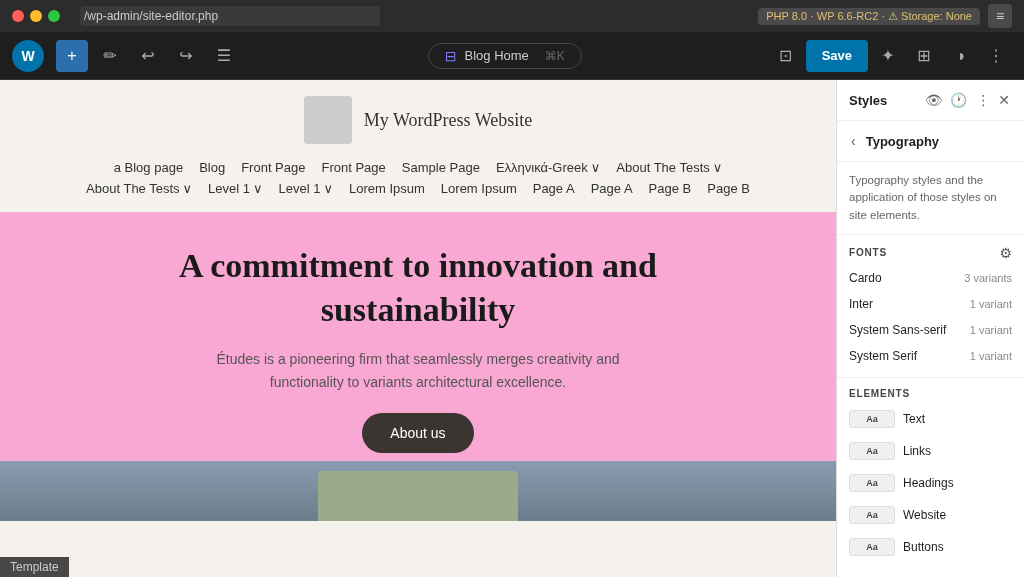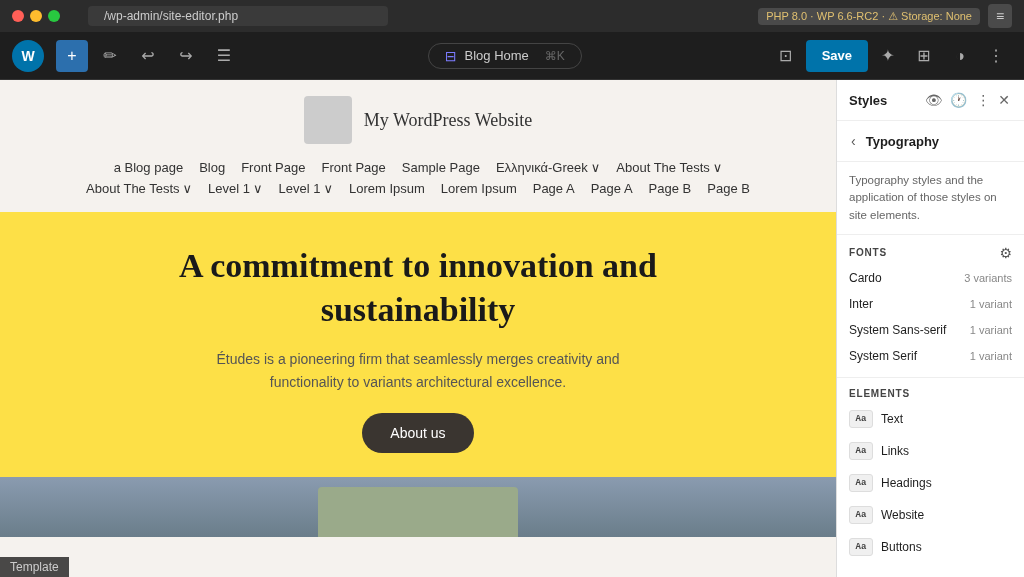"/wp-admin/site-editor.php" .url-bar { margin-left: 20px -> 12px; padding: 3px 16px -> 3px 4px }
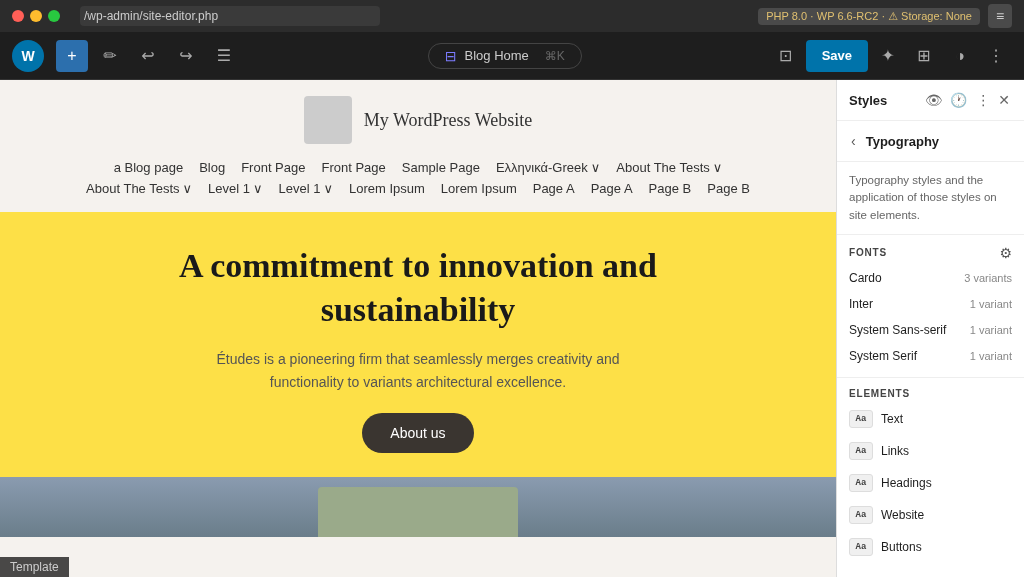"A commitment to innovation and" .hero { background: #fde047 -> #f9a8d4; padding: 32px 80px 24px -> 32px 80px 8px }
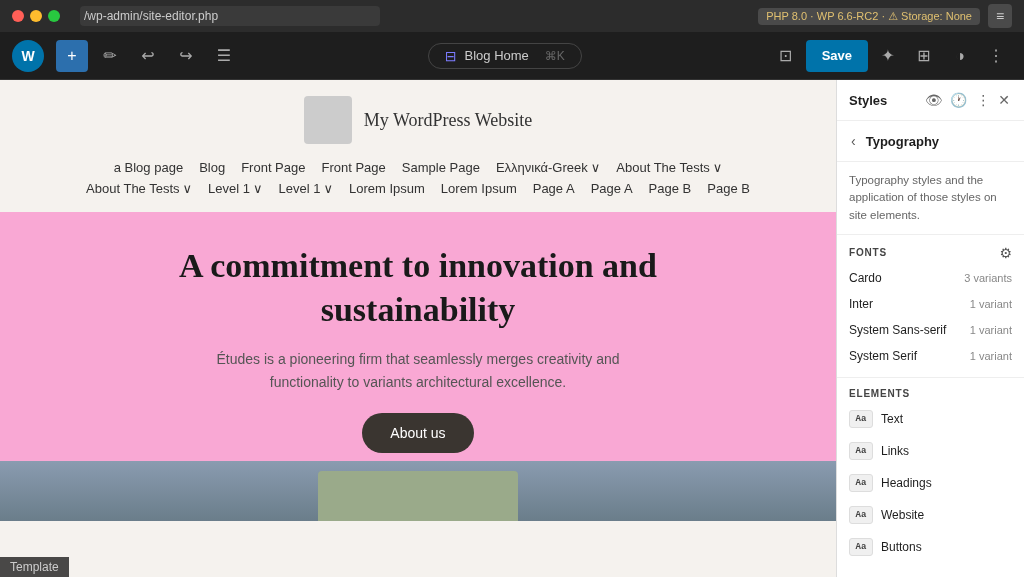"Aa" .element-icon { font-family: Liberation Mono, monospace -> none; width: 24px -> 46px }
